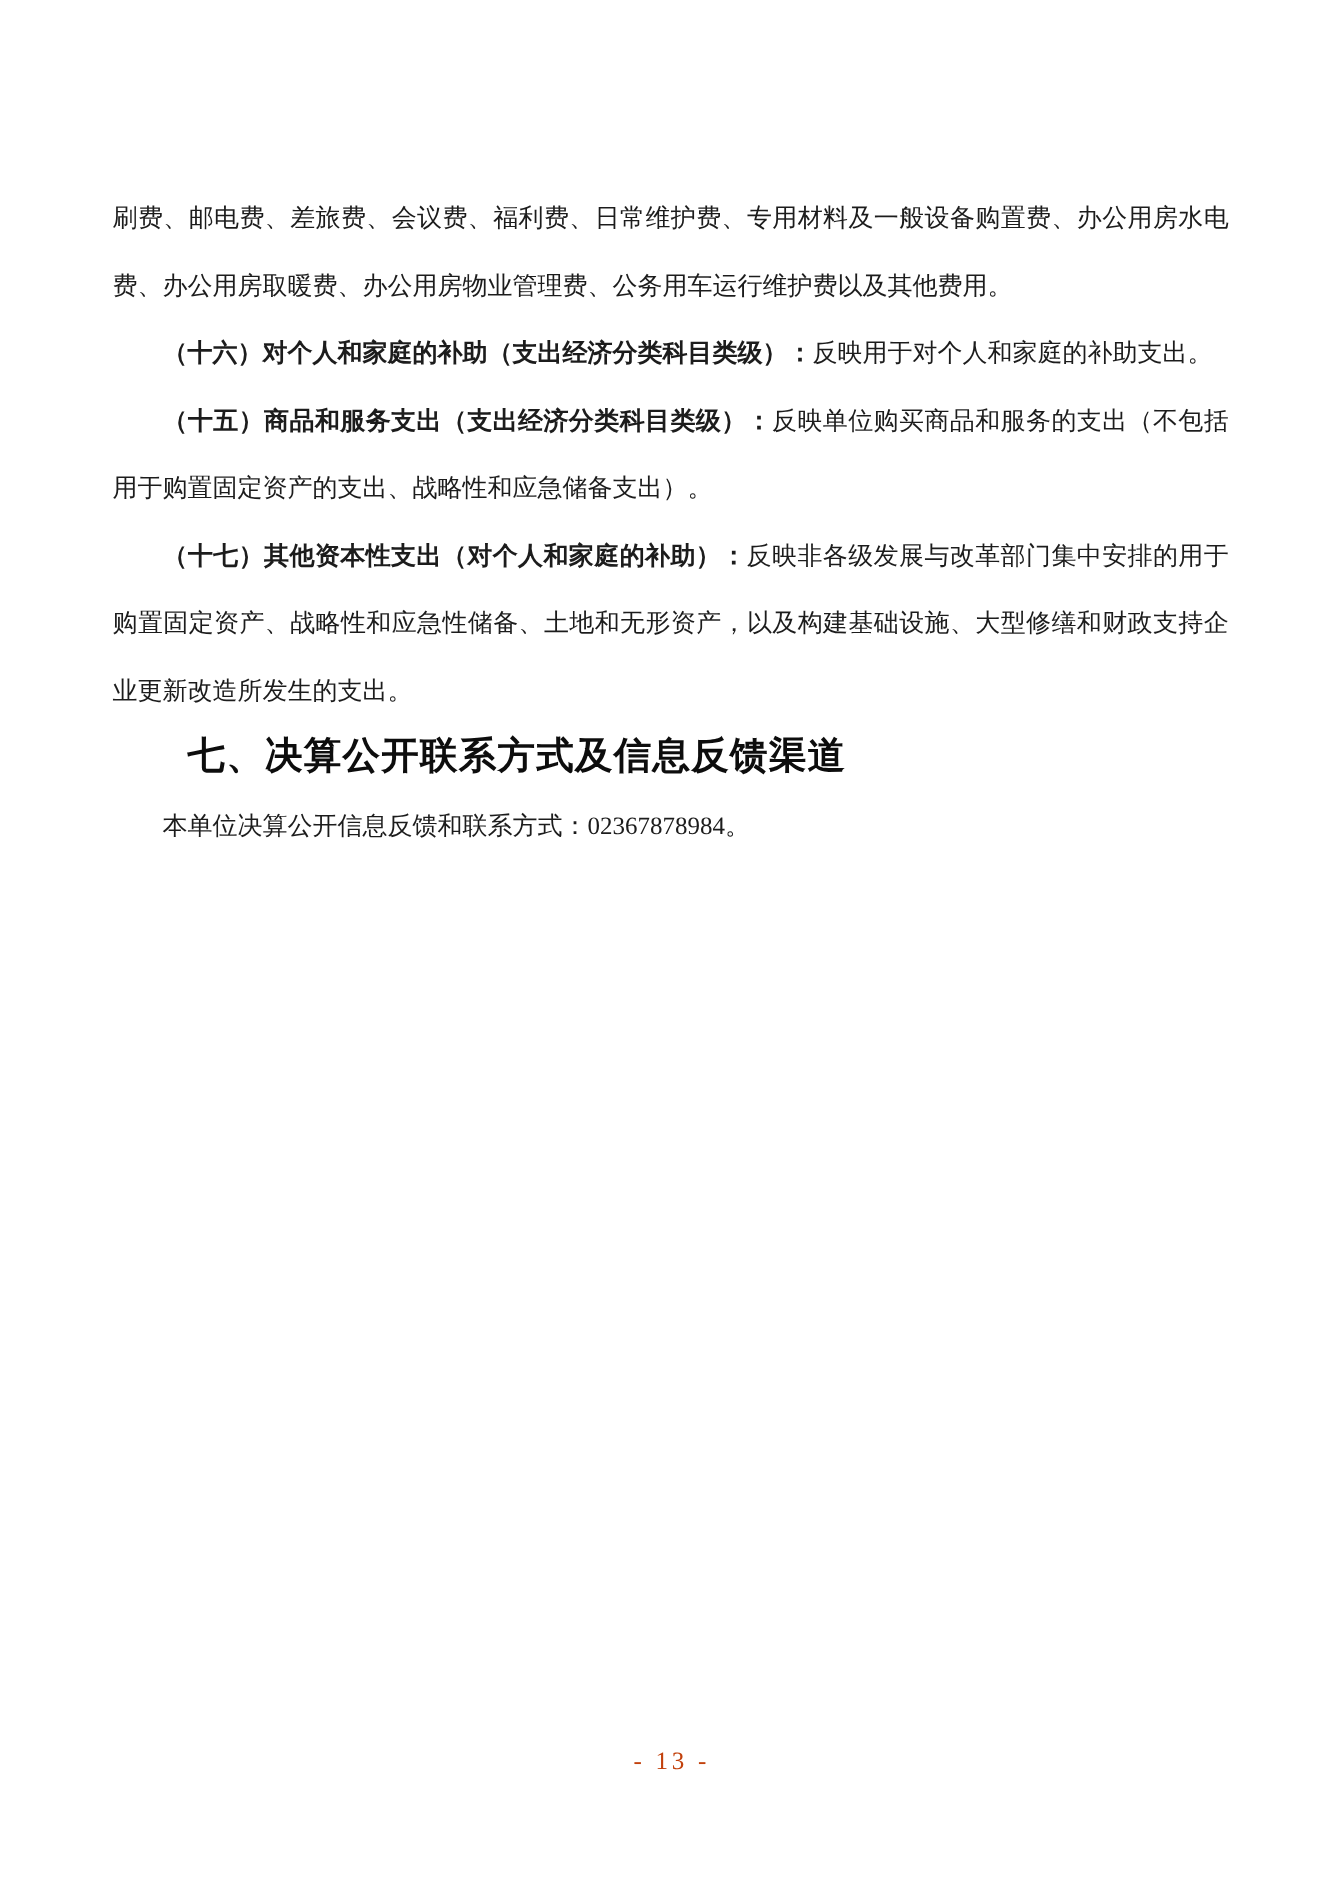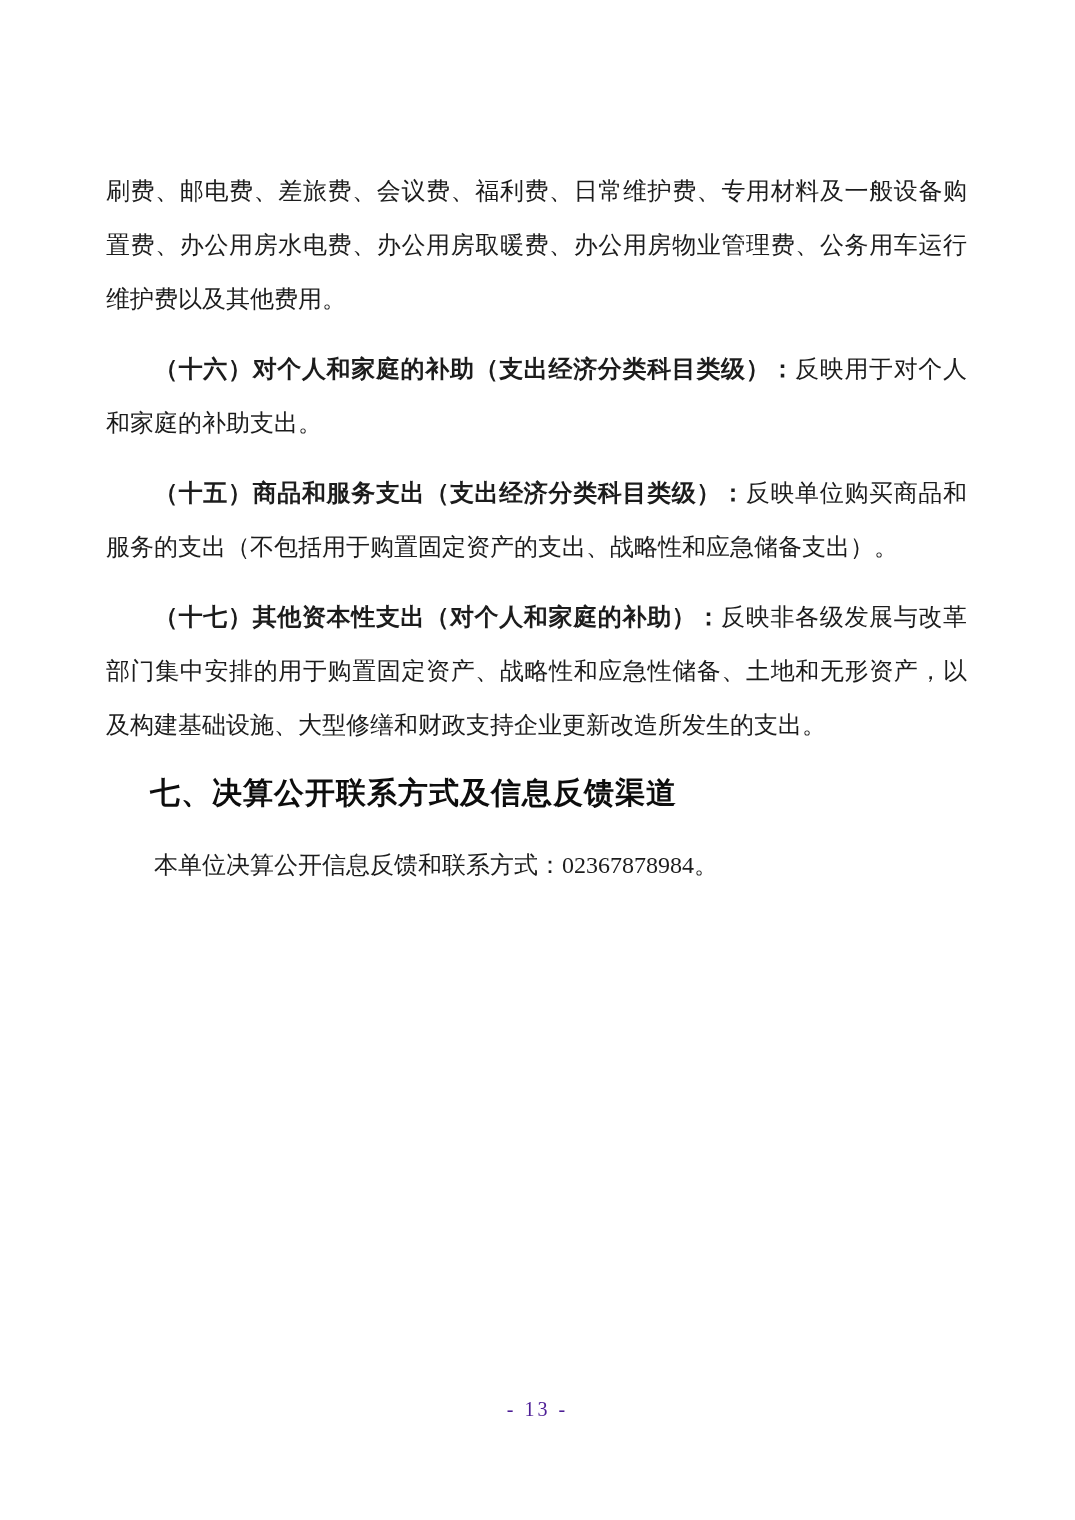"刷费、邮电费、差旅费、会议费、福利费、日常维护费、专用材料及一般设备购置费、办公" .para { font-size: 24px -> 20px; margin: 16px -> 0 }
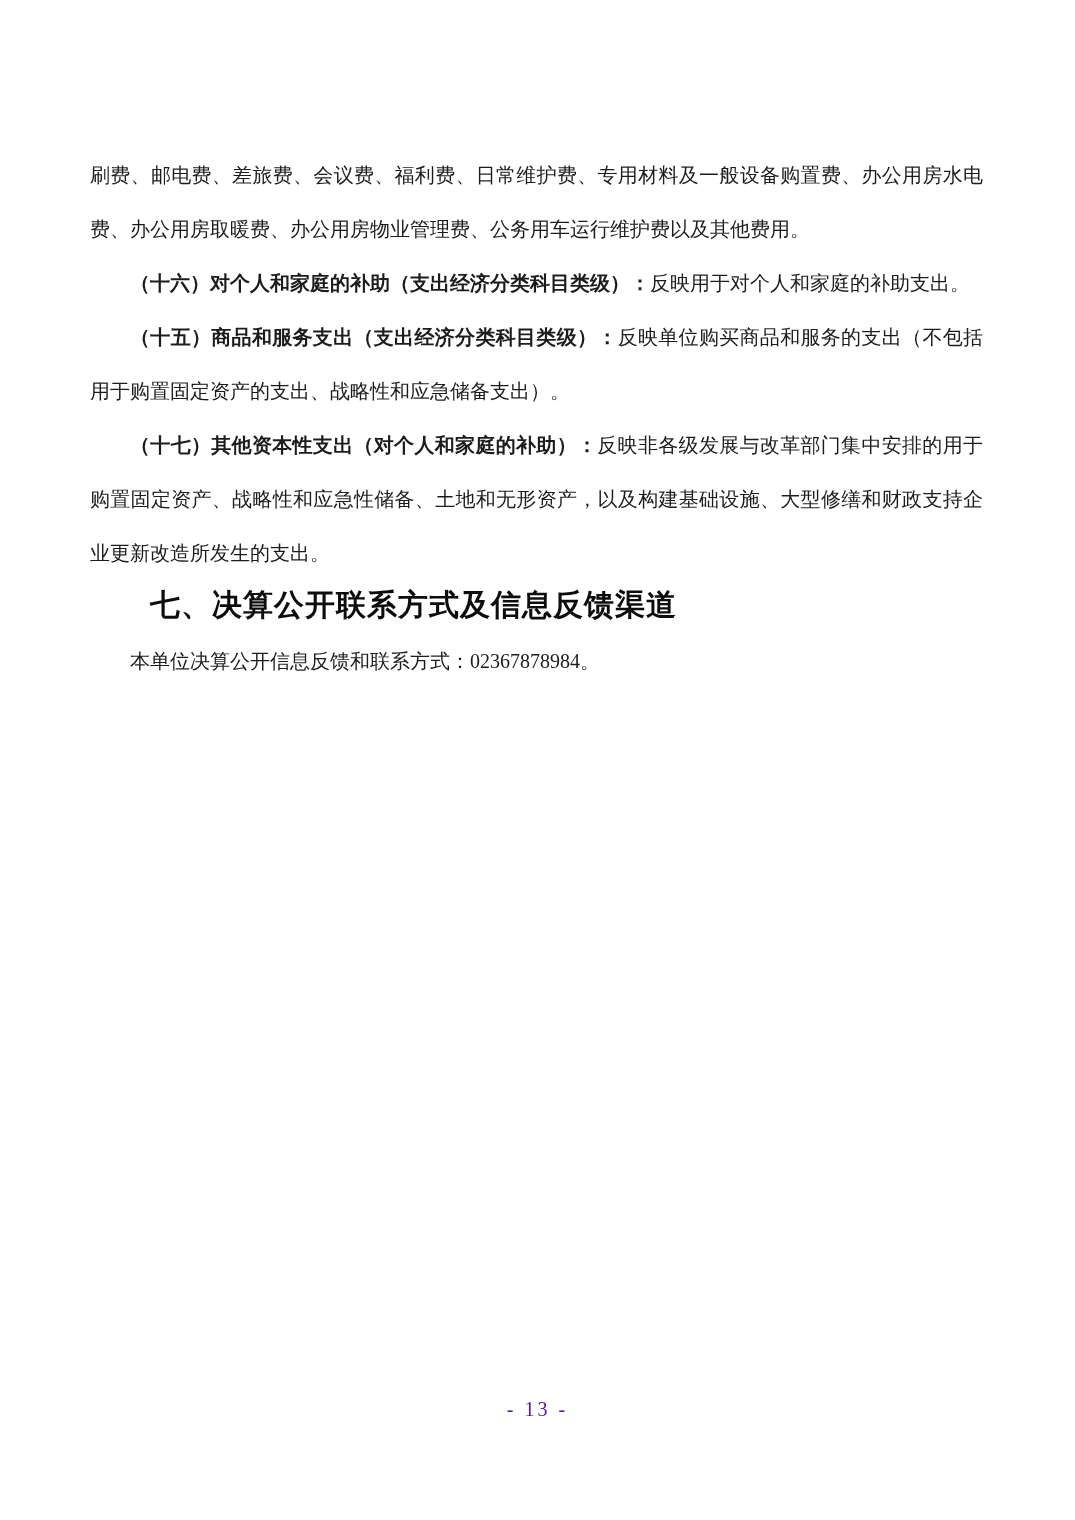"- 13 -" .page-number { color: #4c1d95 -> #c2410c }
